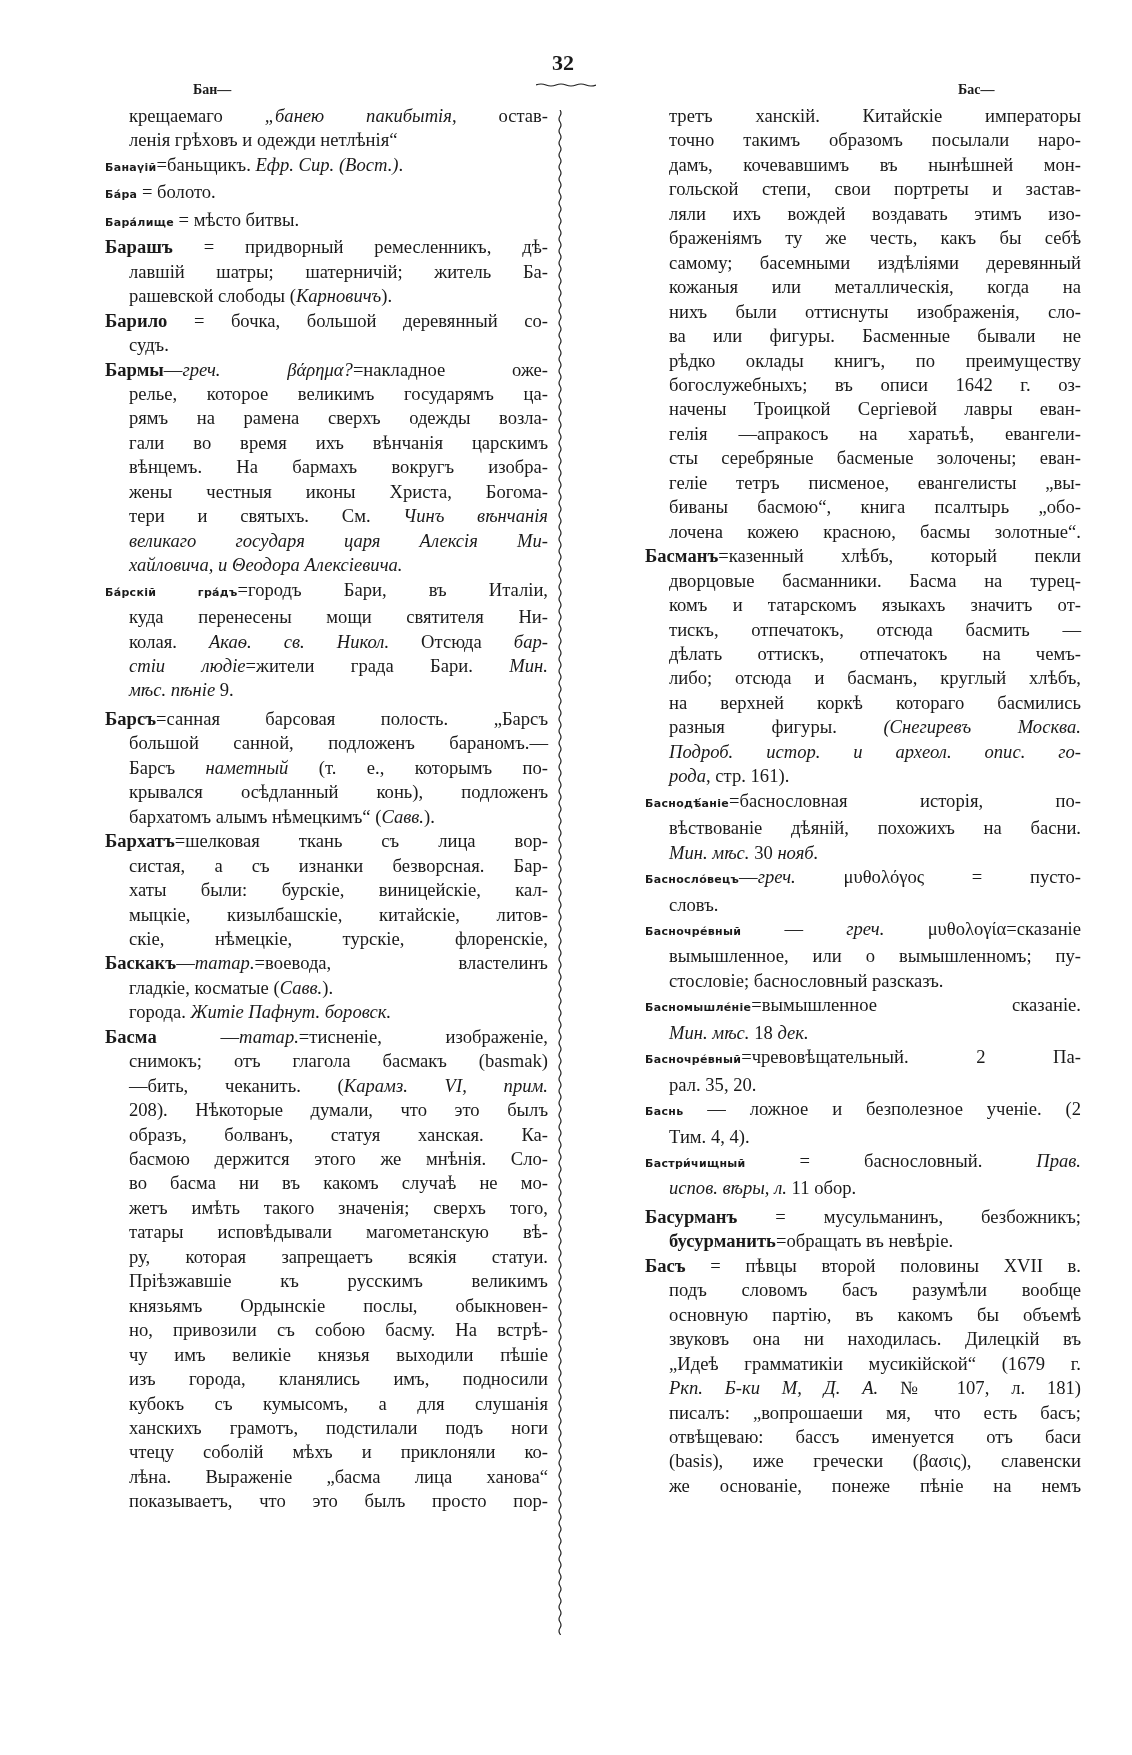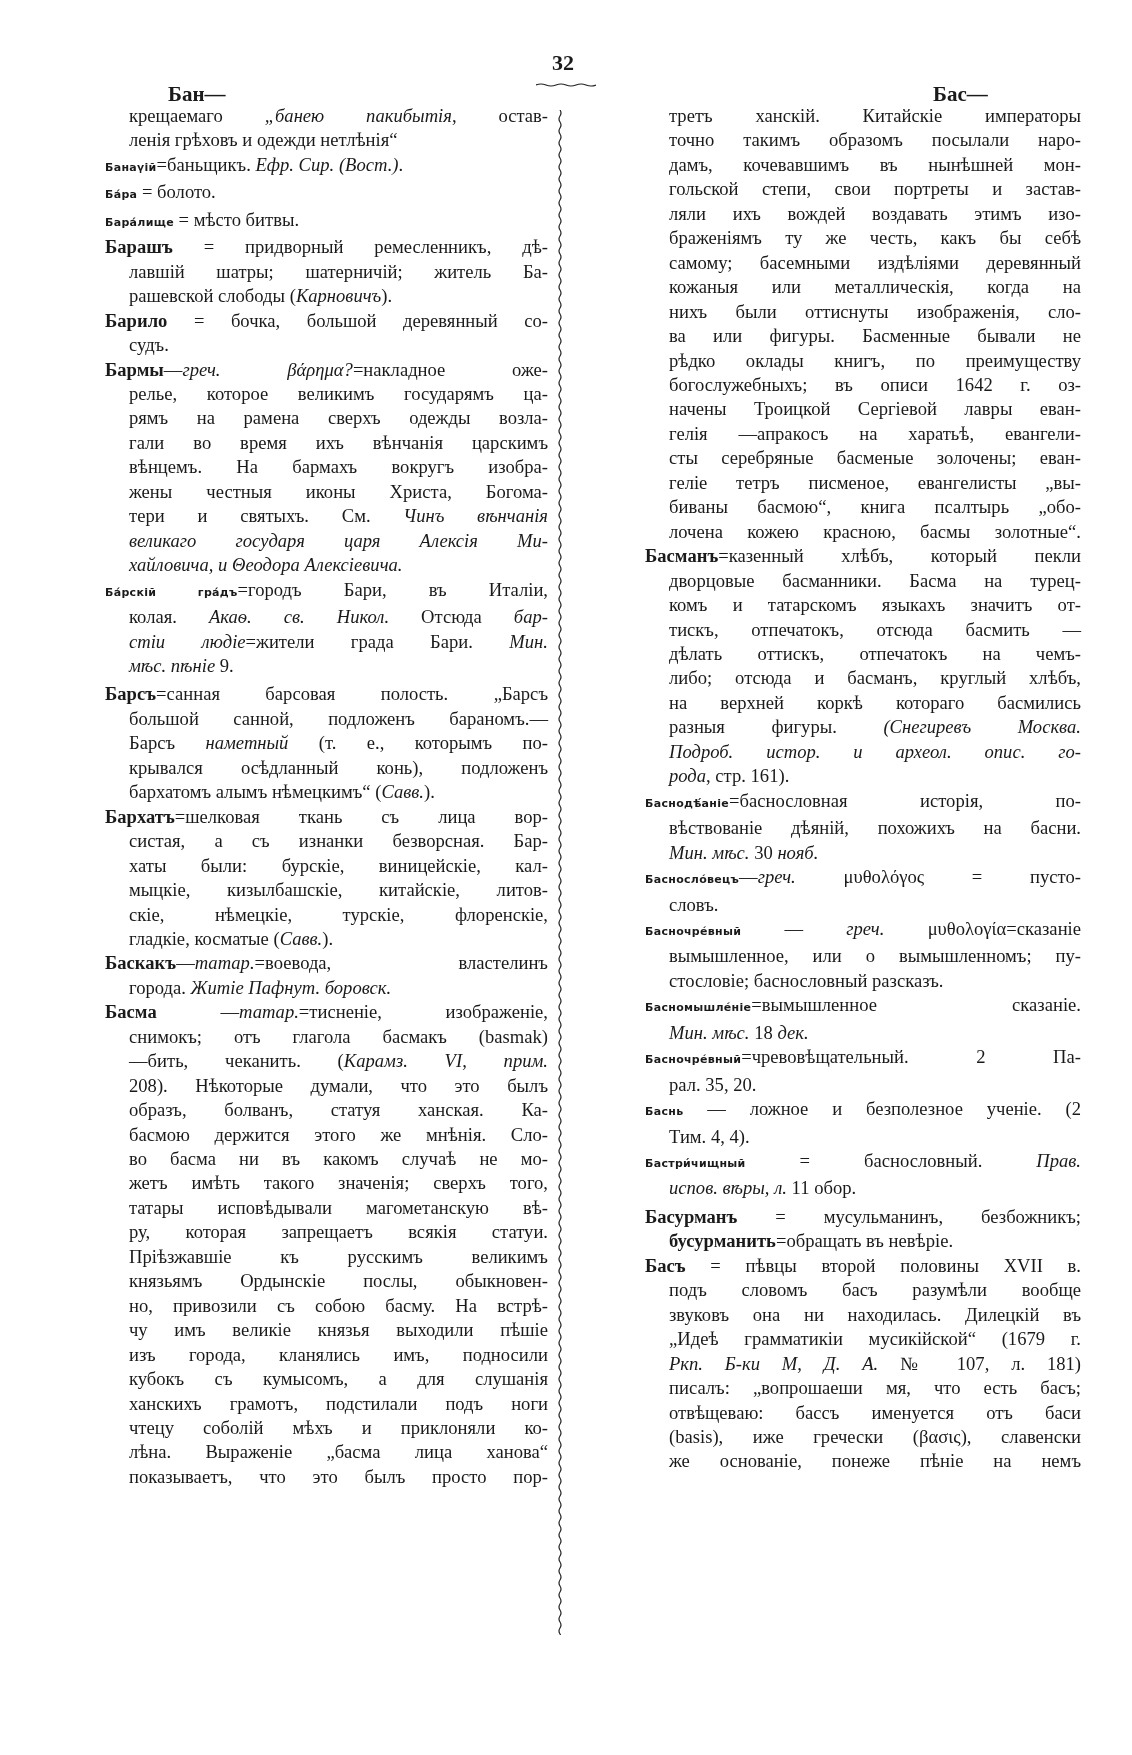"Бан—" .running-head { font-size: 21px -> 14px; margin-left: none -> 25px }
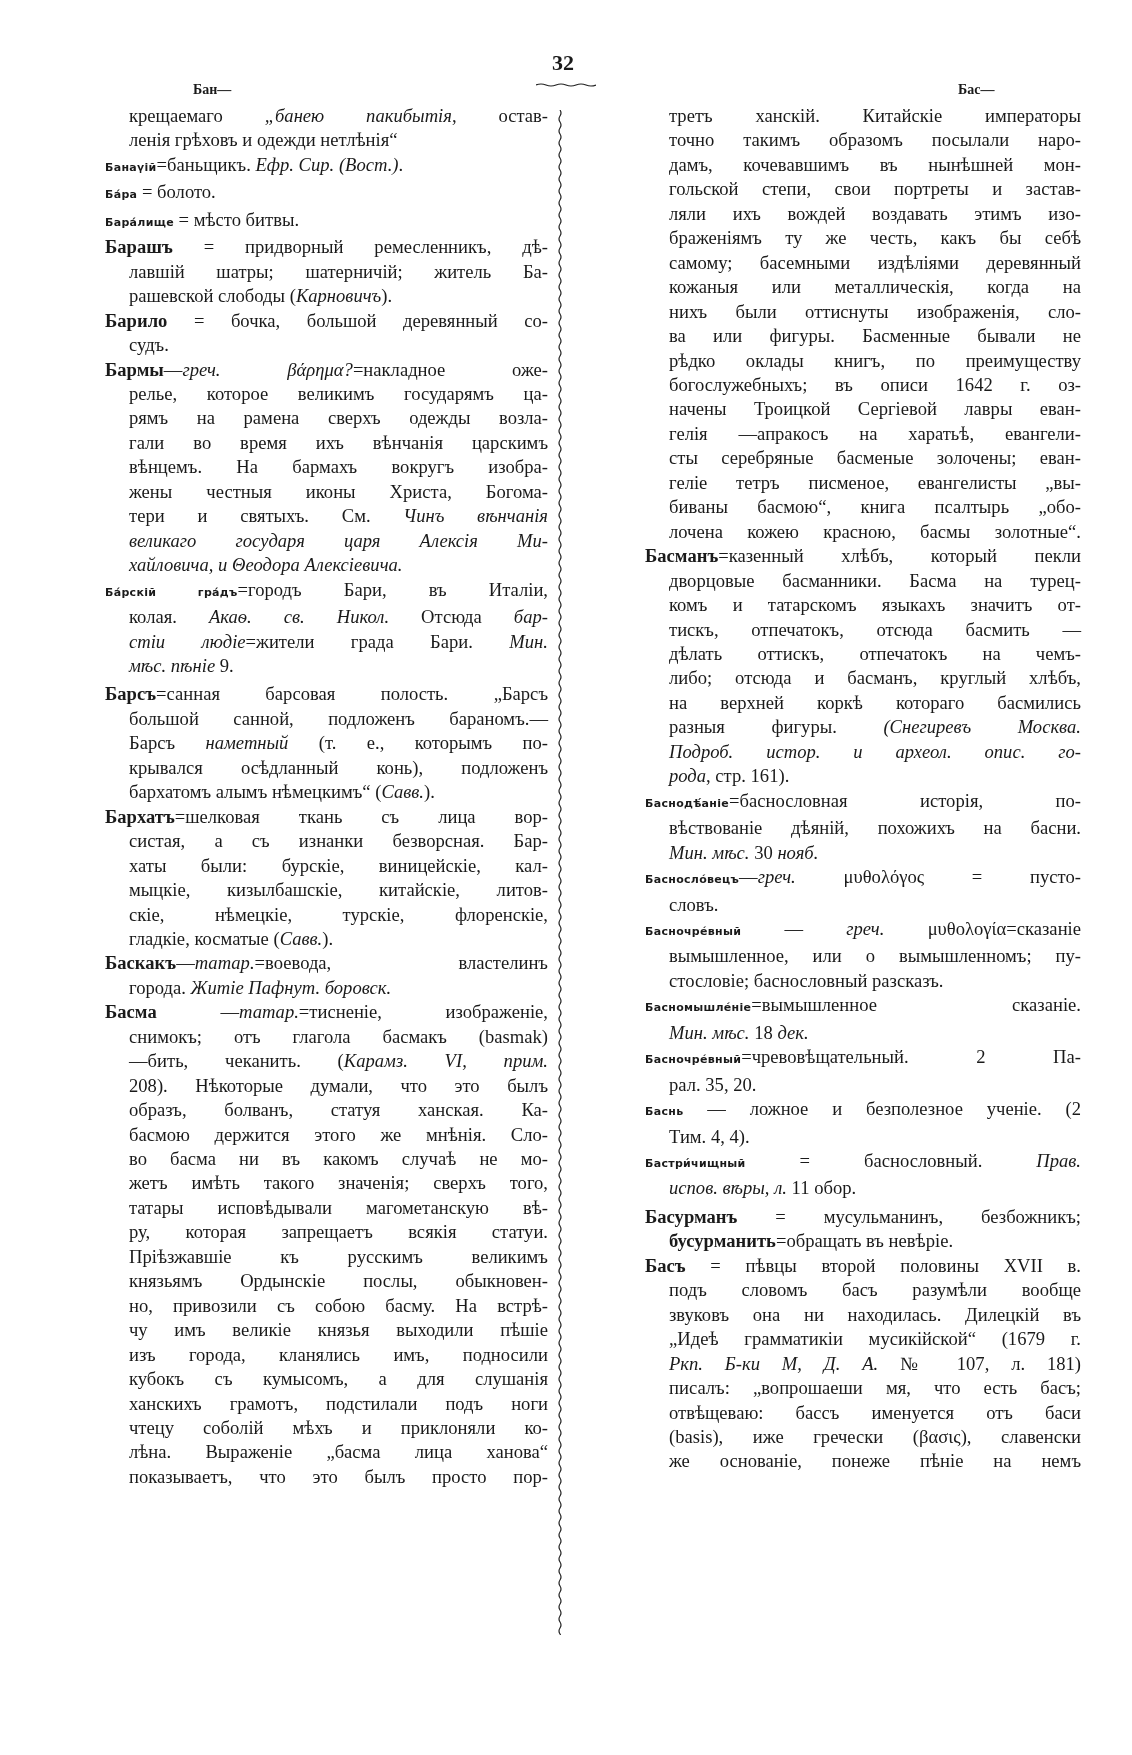"куда перенесены мощи святителя Ни-" div.line { html: none -> <div><span>куда перенесены мощи святителя Ни-</span></div> }
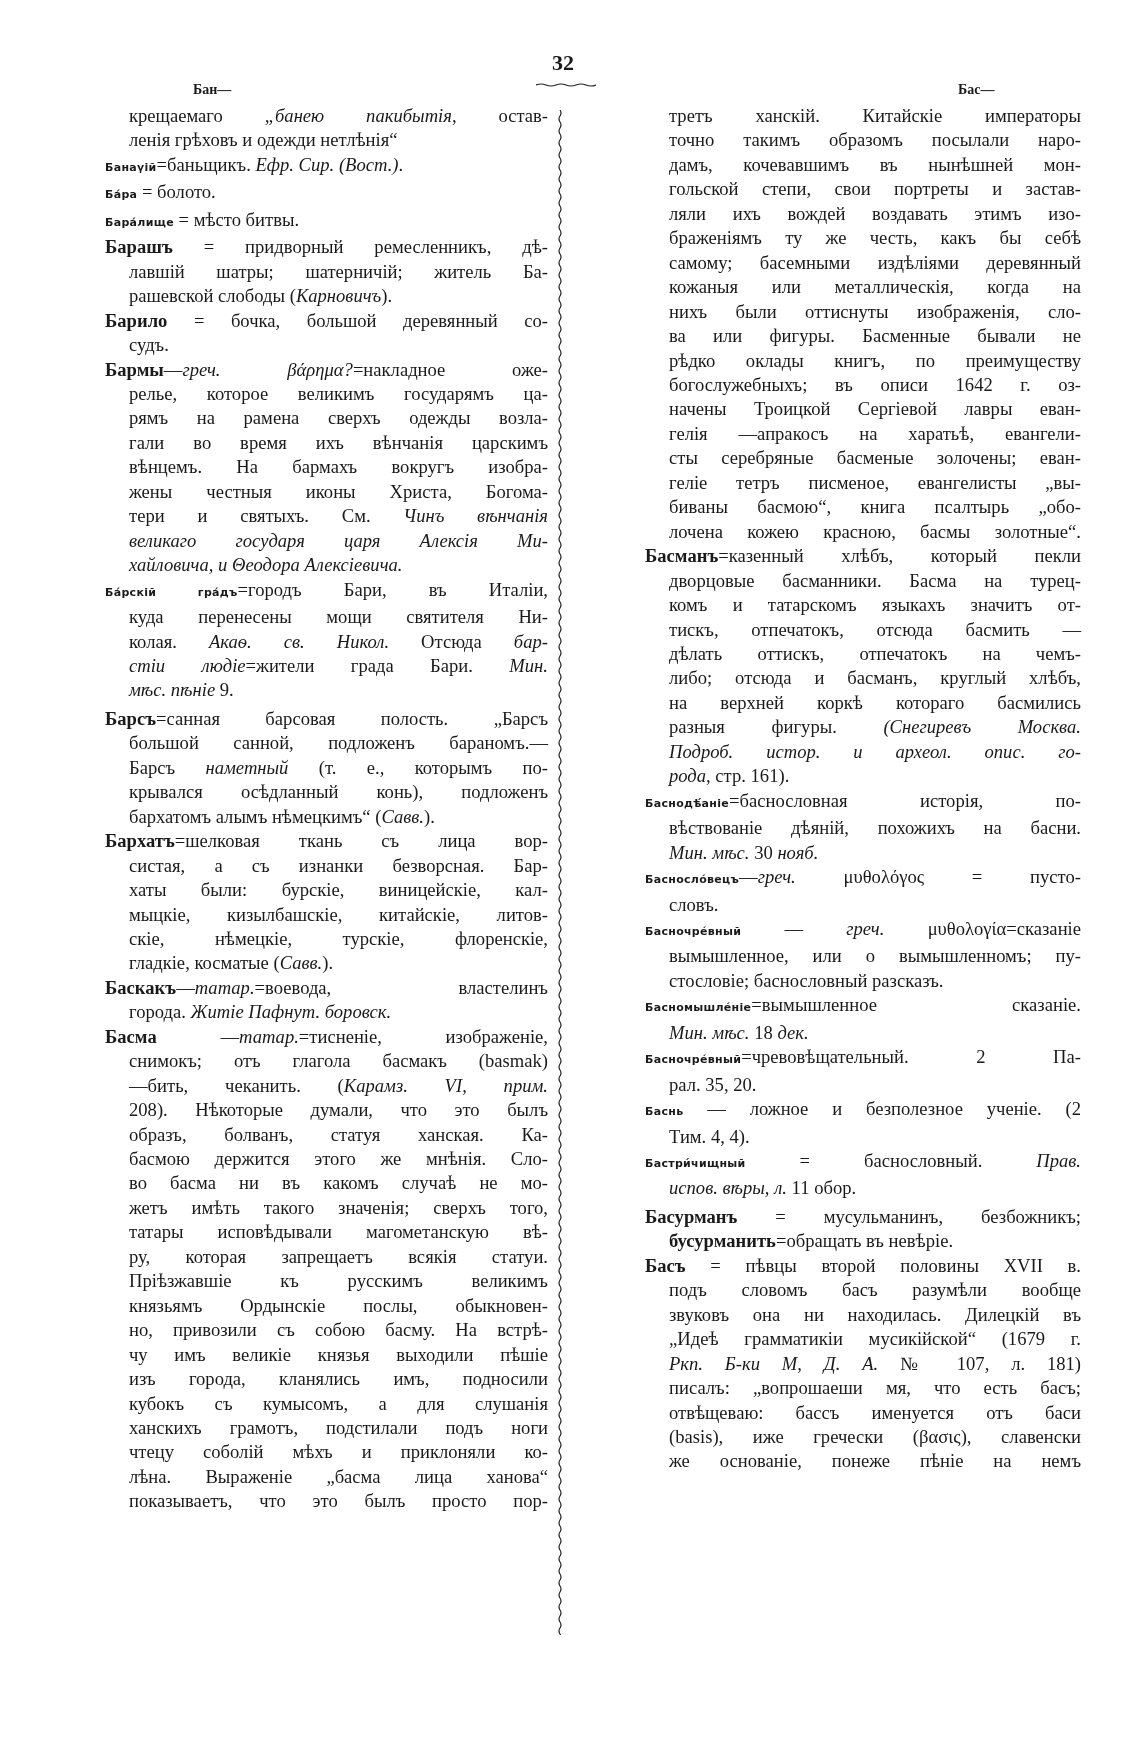"гладкіе, косматые (Савв.)." div.line { order: before "Баскакъ—татар.=воевода, властелинъ" -> after "Баскакъ—татар.=воевода, властелинъ" }
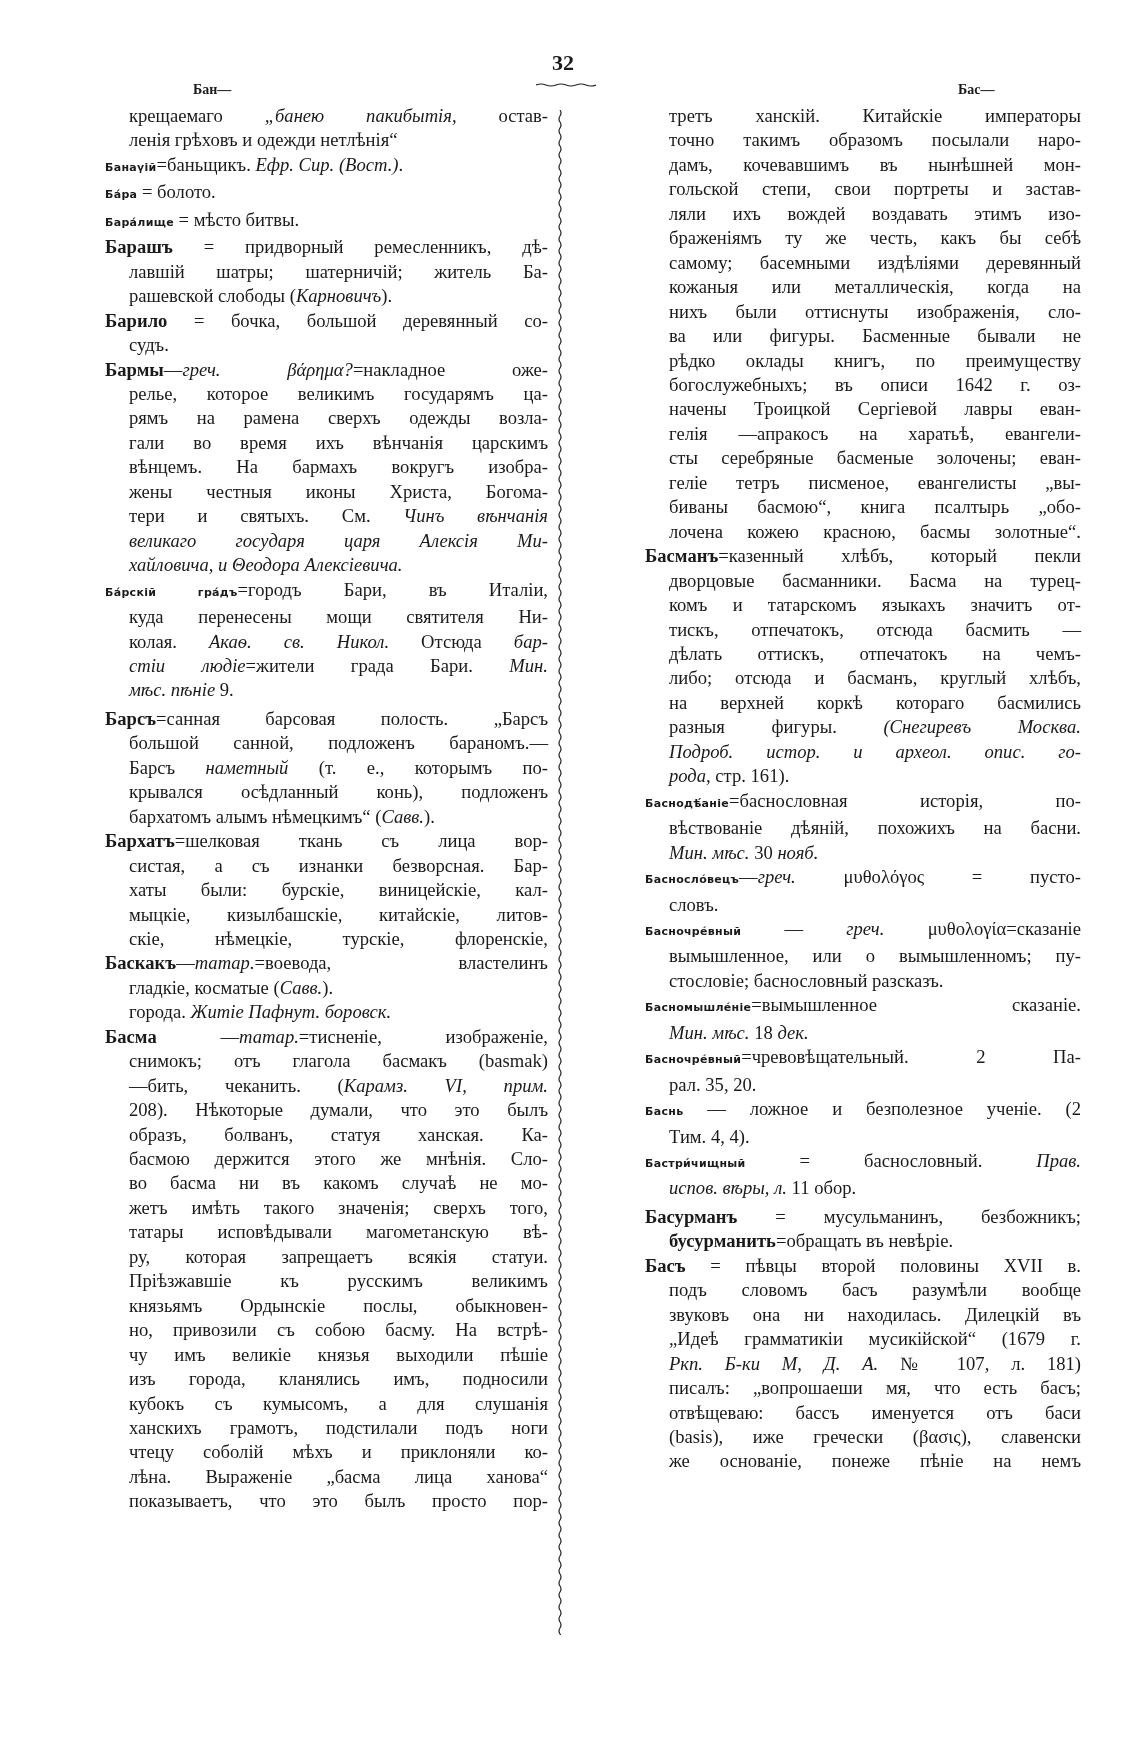"основную партію, въ какомъ бы" div.line { html: none -> <div><span>основную партію, въ какомъ бы объемѣ</span></div> }
